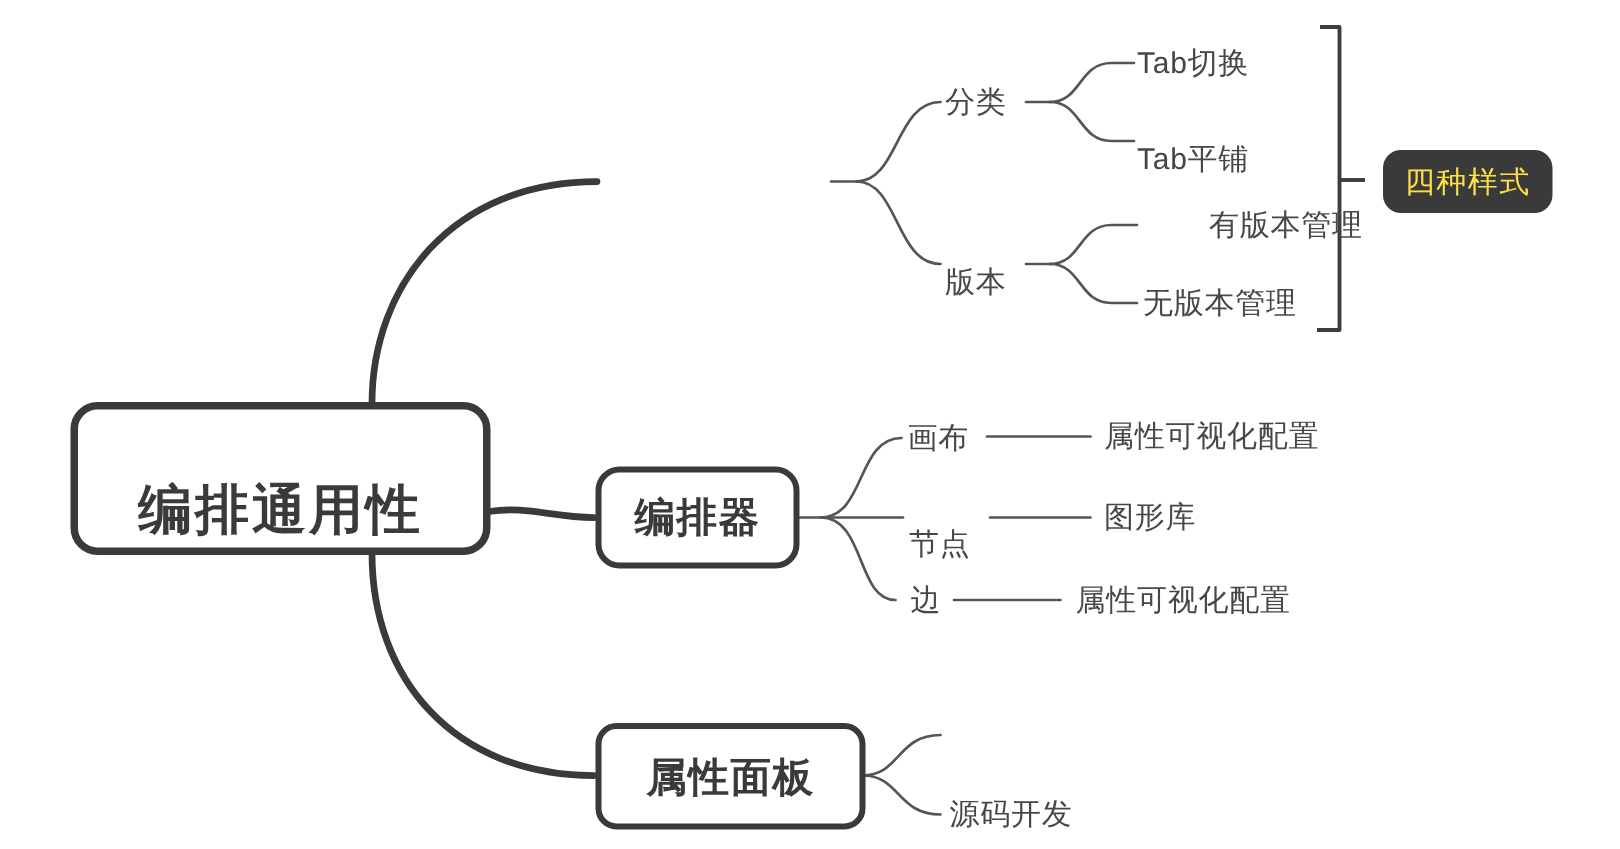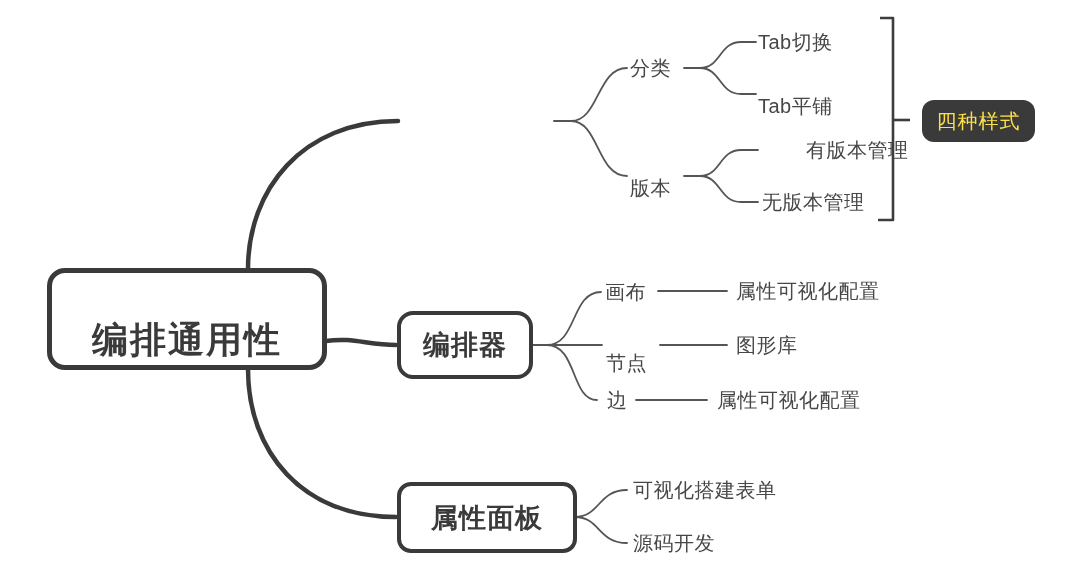"可视化搭建表单" div.leaf { html: <div>可视化搭建表单</div> -> none }
